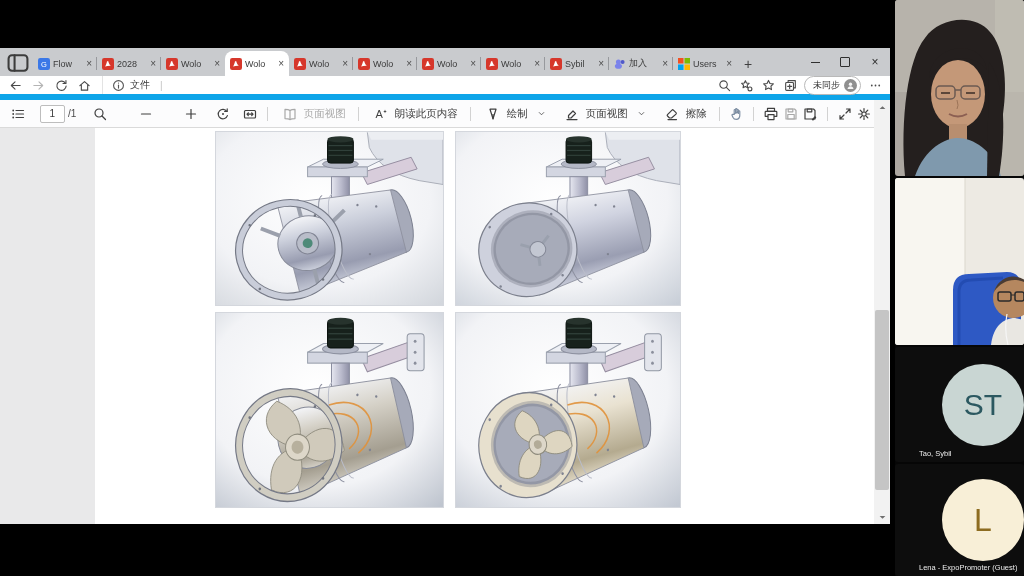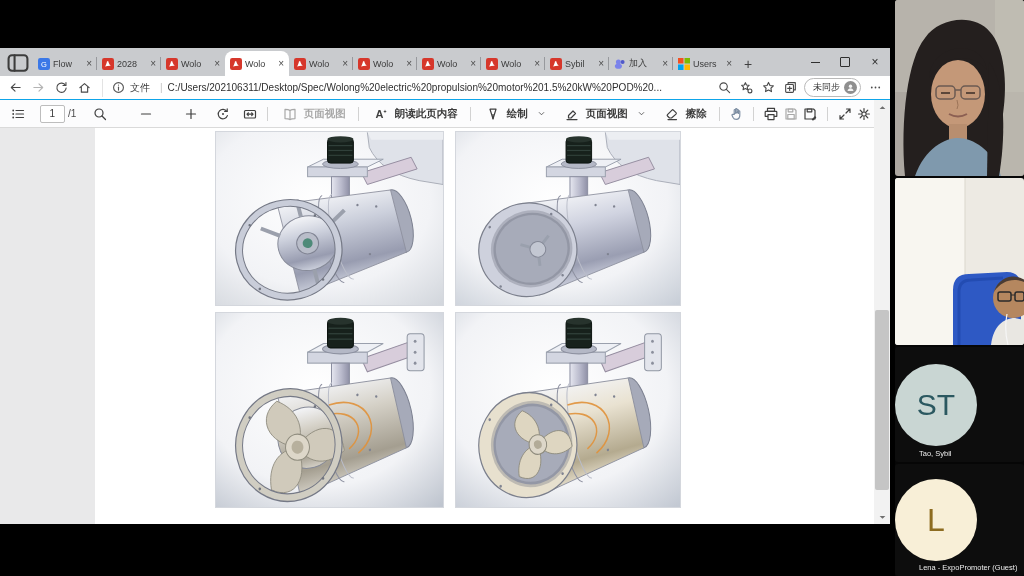"文件" .addressbar { border-bottom: 1px solid #0ea5e9 -> 6px solid #0ea5e9 }
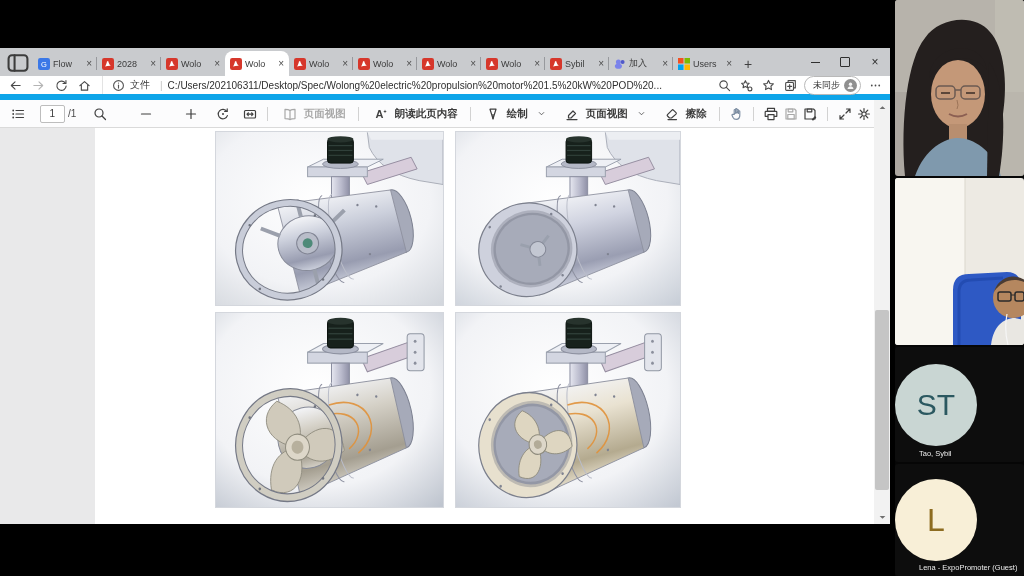"C:/Users/202106311/Desktop/Spec/Wolong%2" span.url-text { html: <span>C:/Users/202106311/Desktop/Spec/Wolong%20electric%20propulsion%20motor%201.5%20kW%20POD%20...</span> -> none }
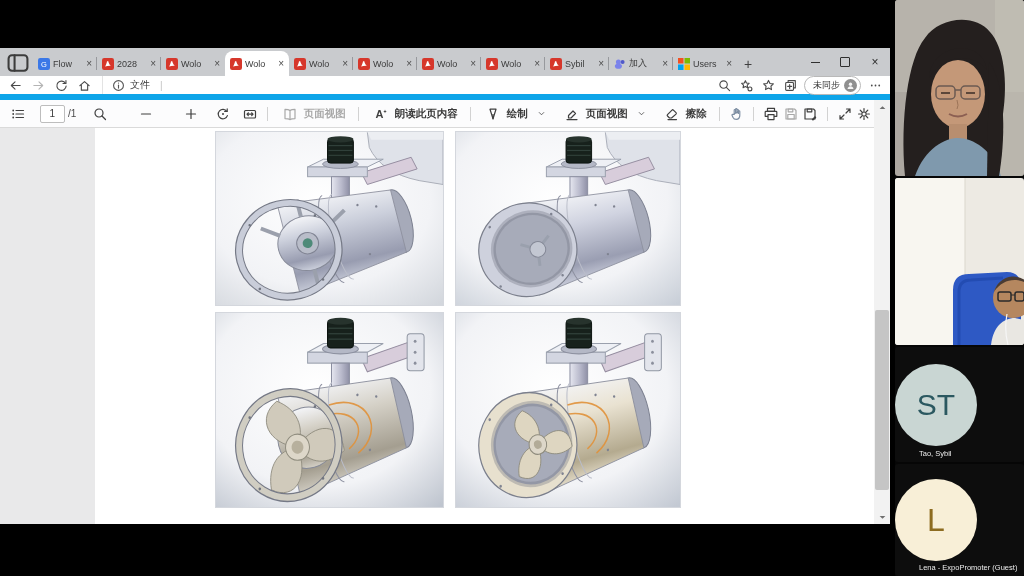"页面视图" .tgroup { font-weight: bold -> none }
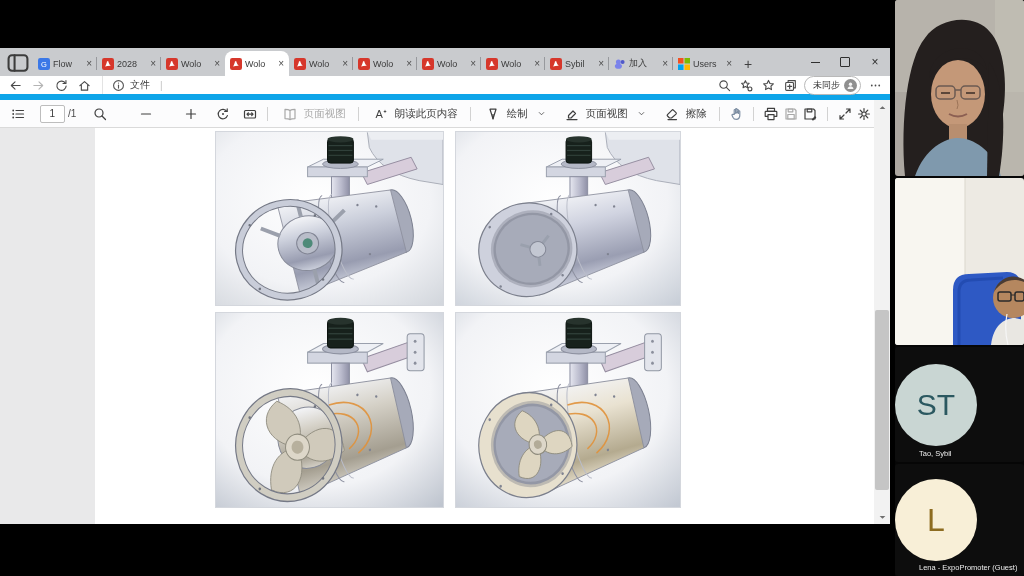"ST" .avwrap { justify-content: flex-start -> flex-end }
